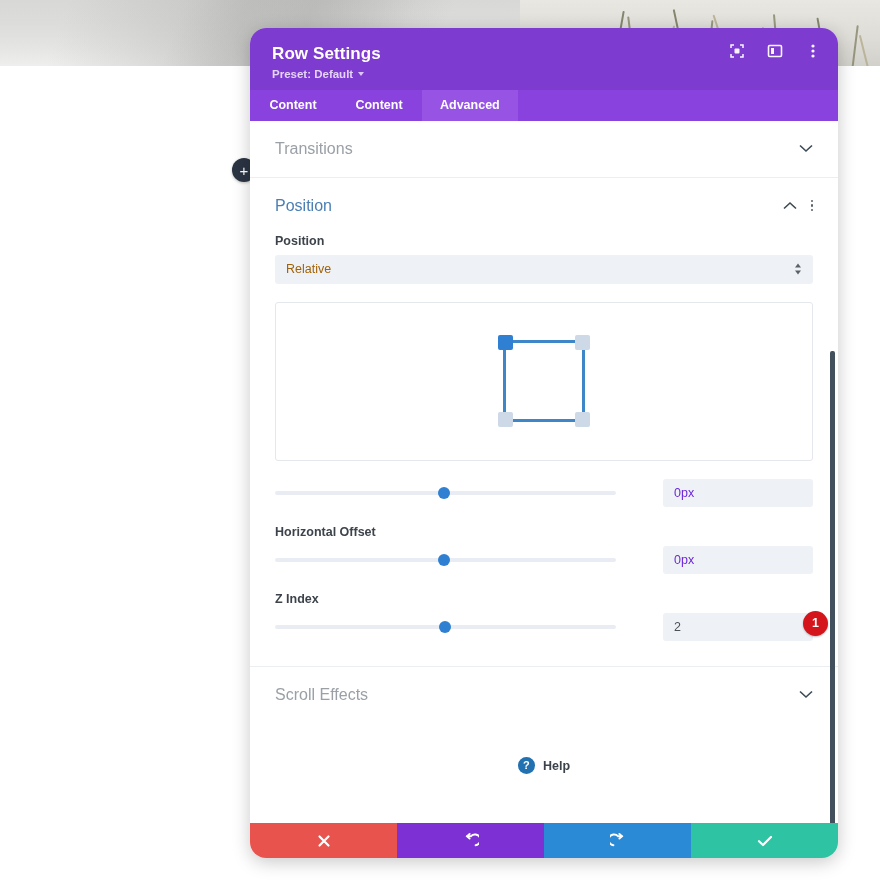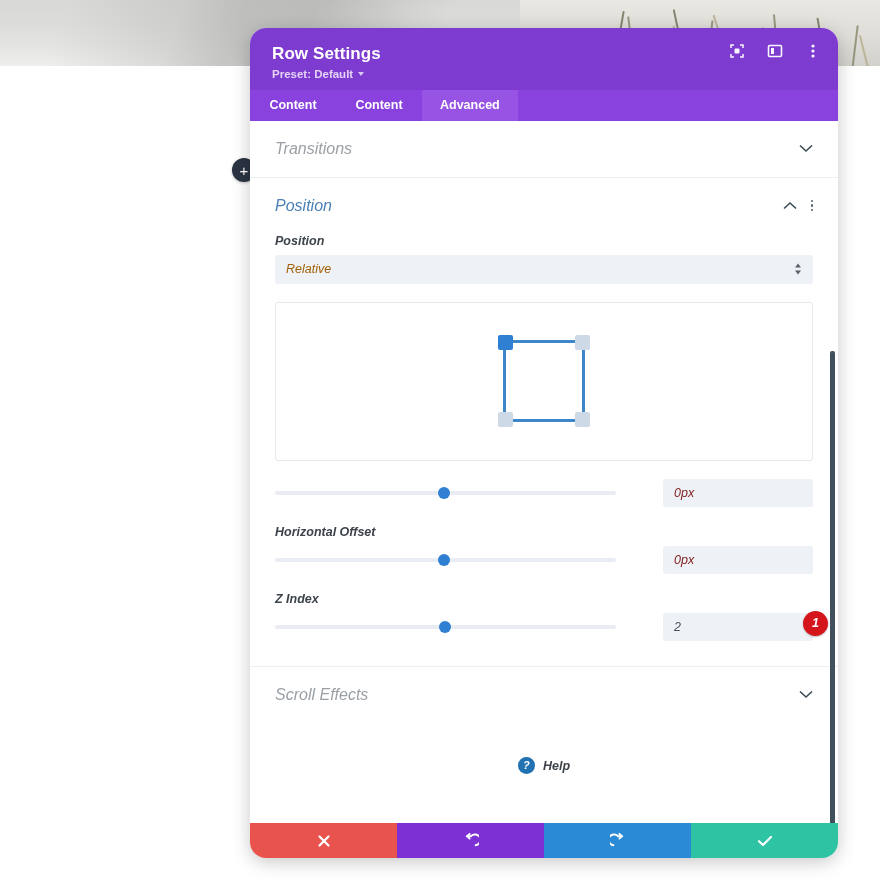"Transitions" #modal-body { font-style: italic -> none }
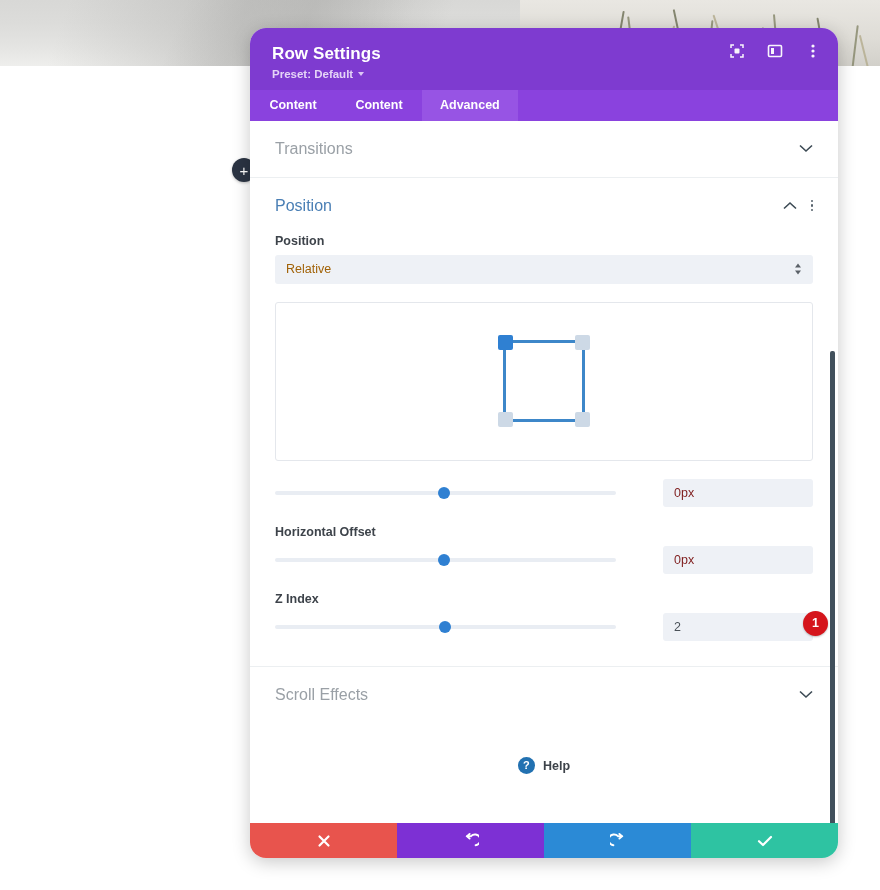"0px" .slider-input { color: #7f1d1d -> #6d28d9 }
